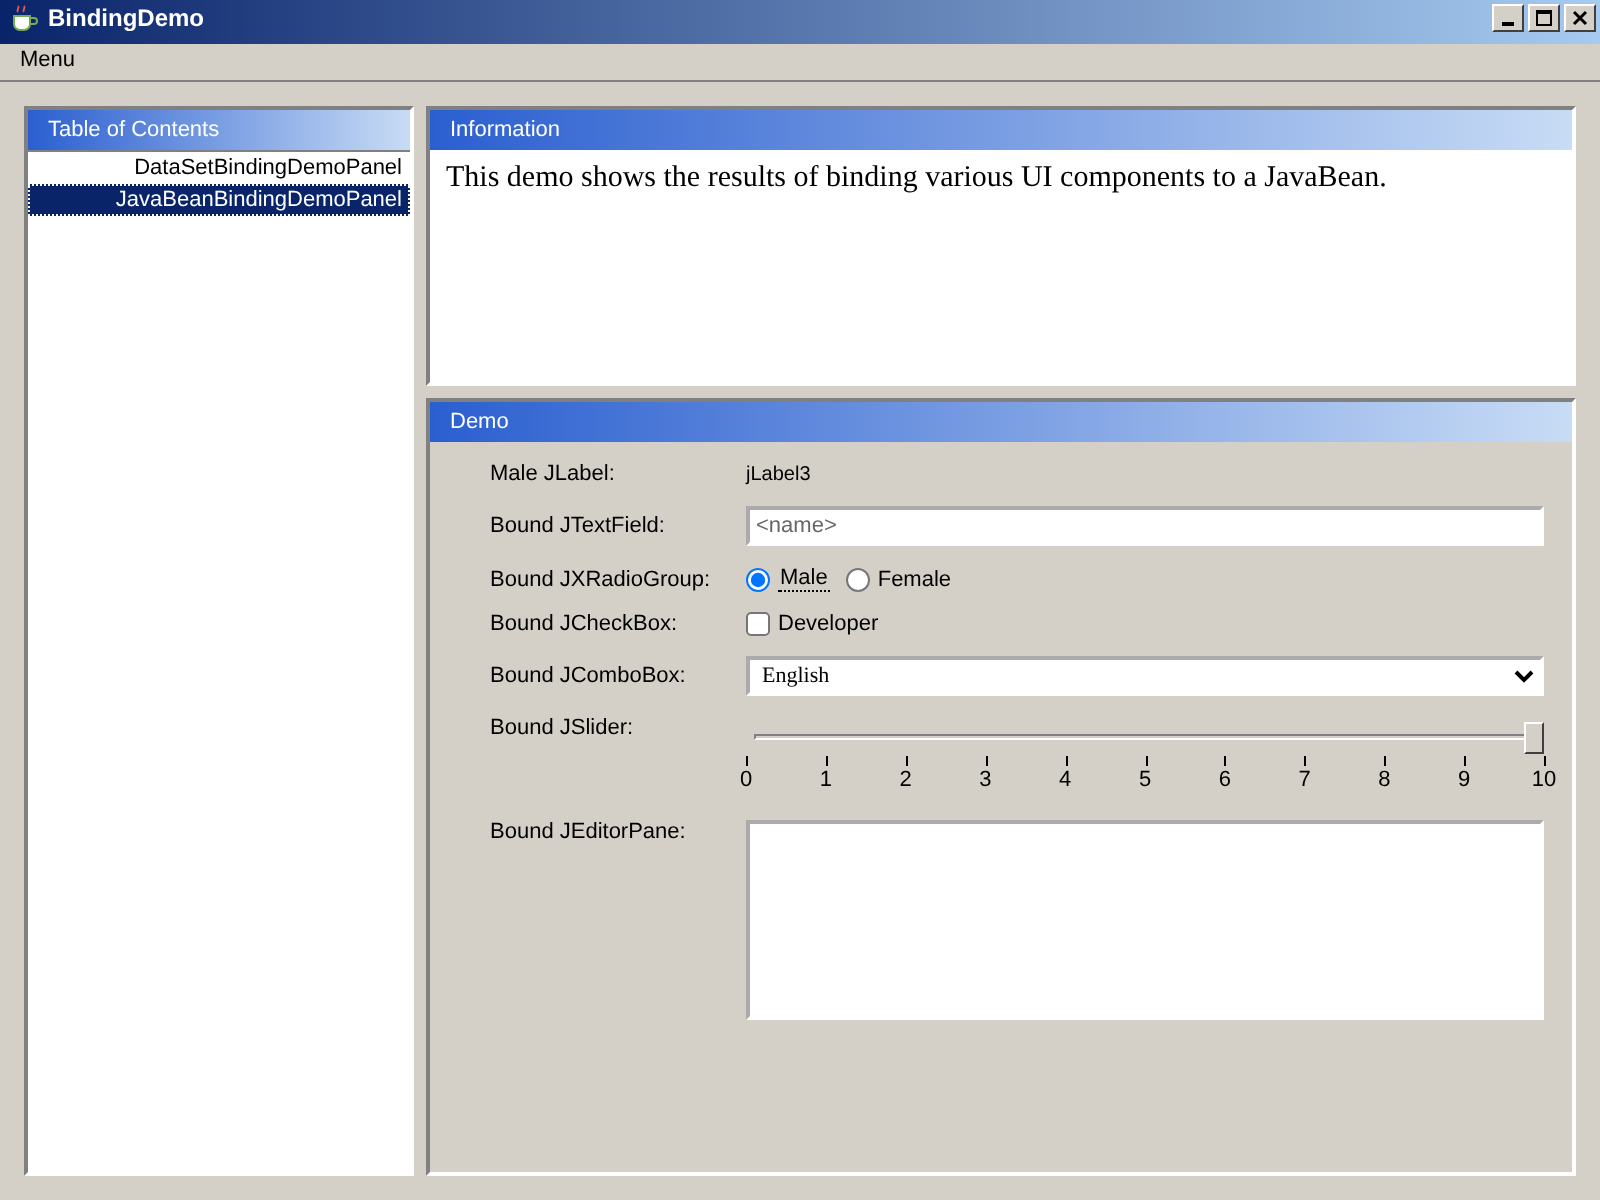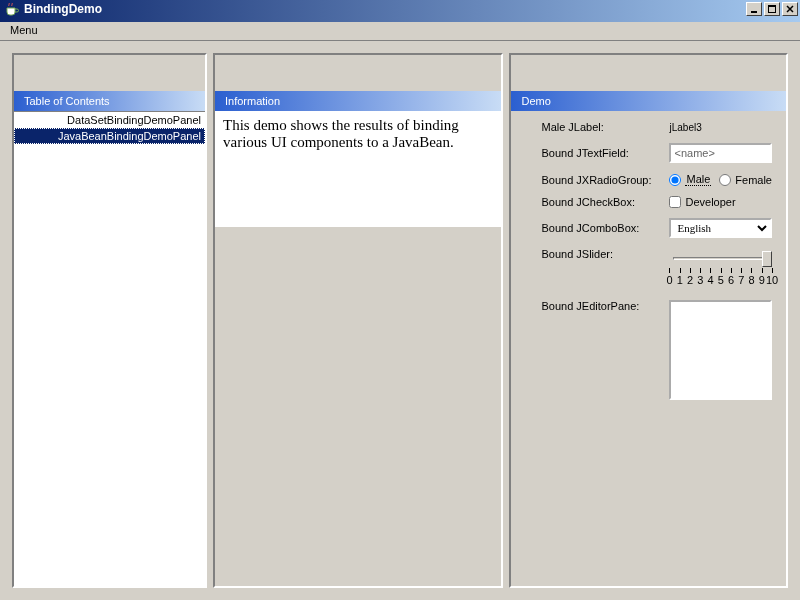"Table of Contents" .panel-header { margin-top: 36px -> none }
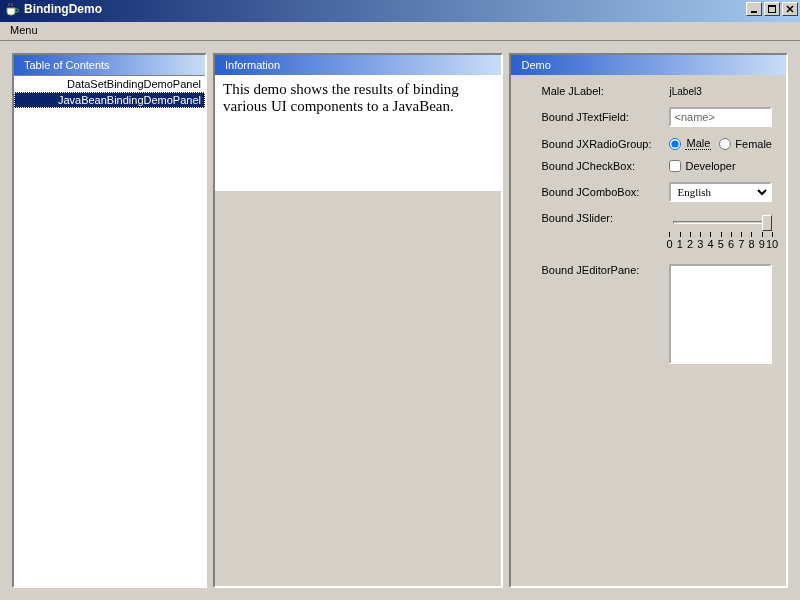"Information" .right-col { flex-direction: row -> column }
